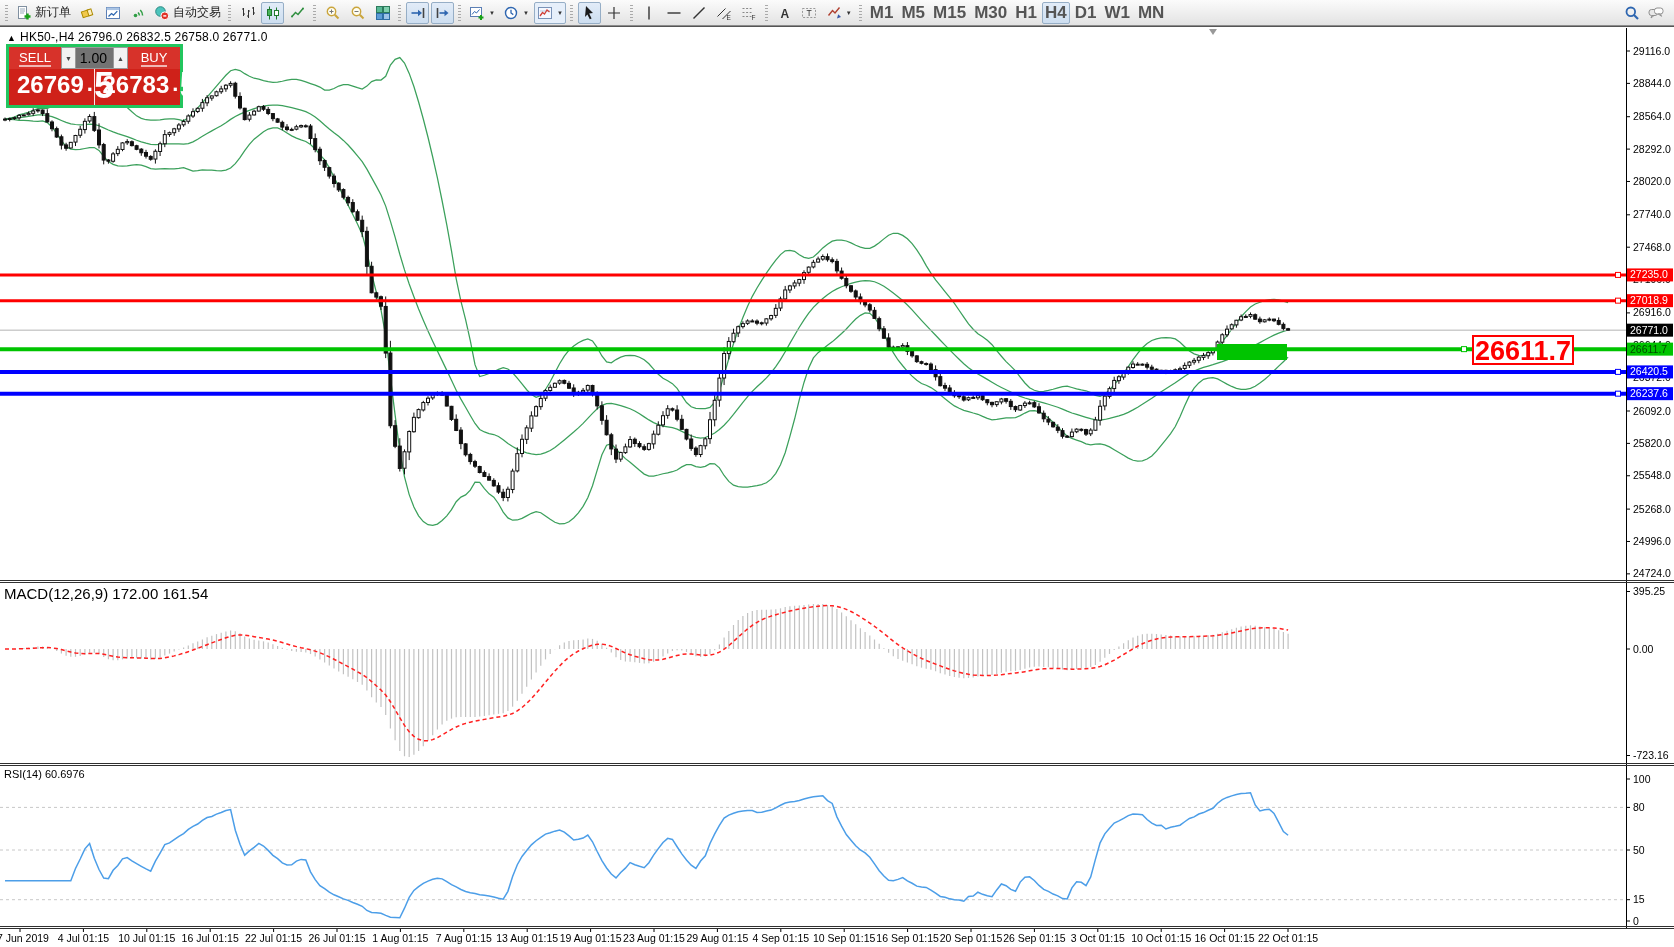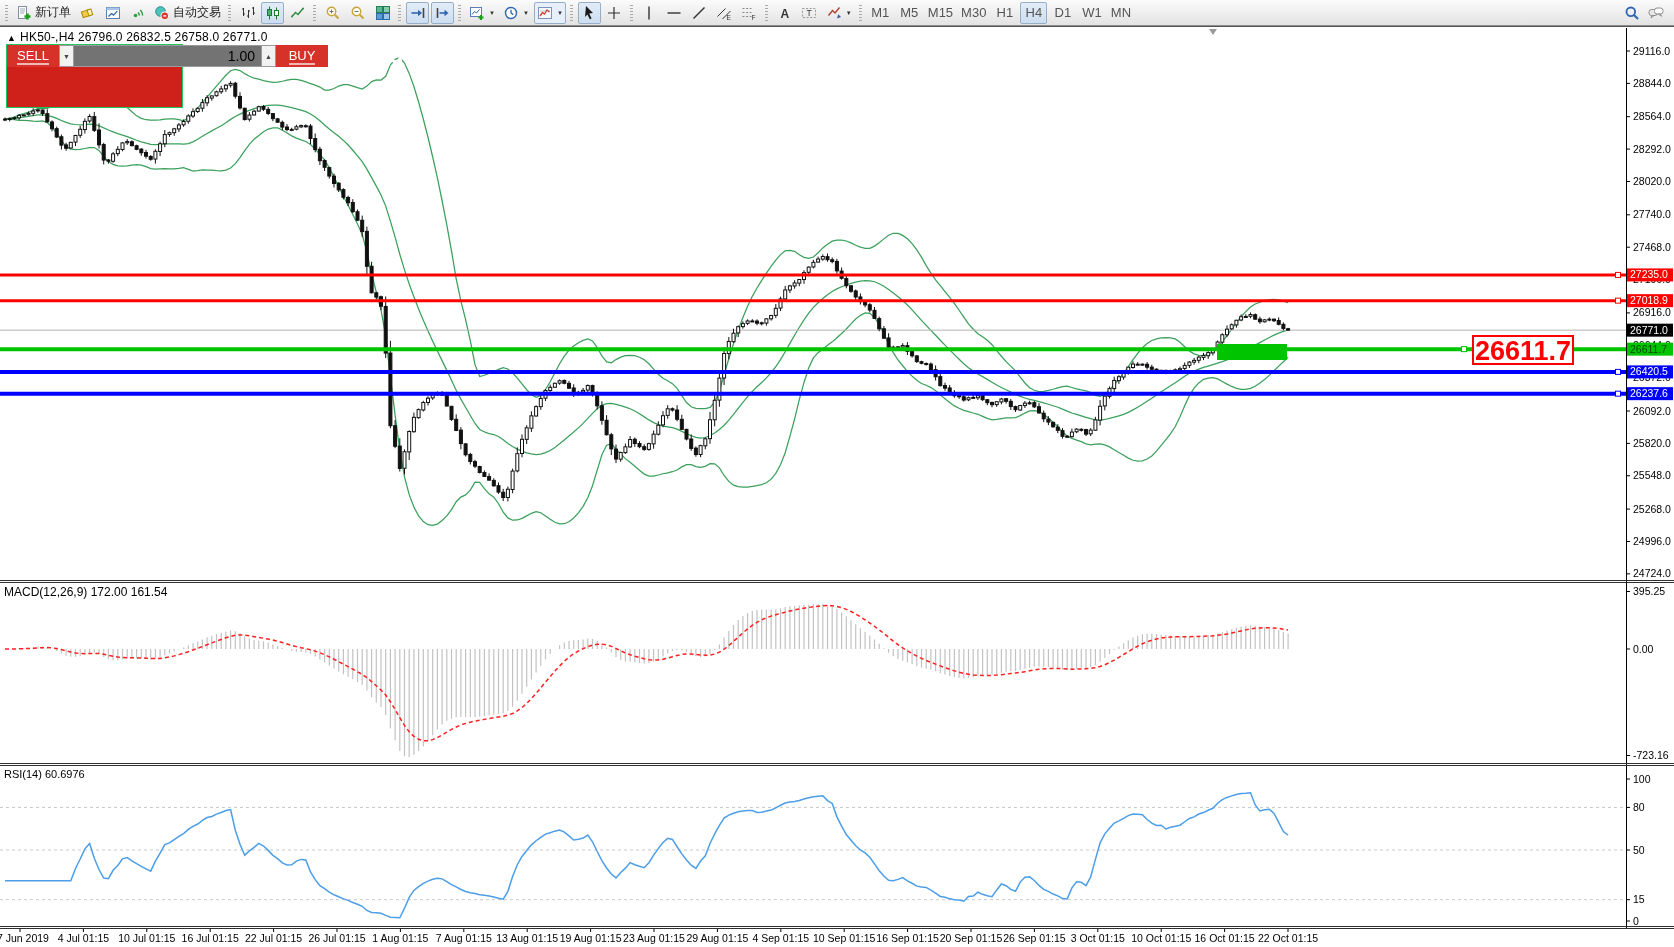"M1" .tbtn.tf { font-size: 13px -> 17px; font-weight: normal -> bold }
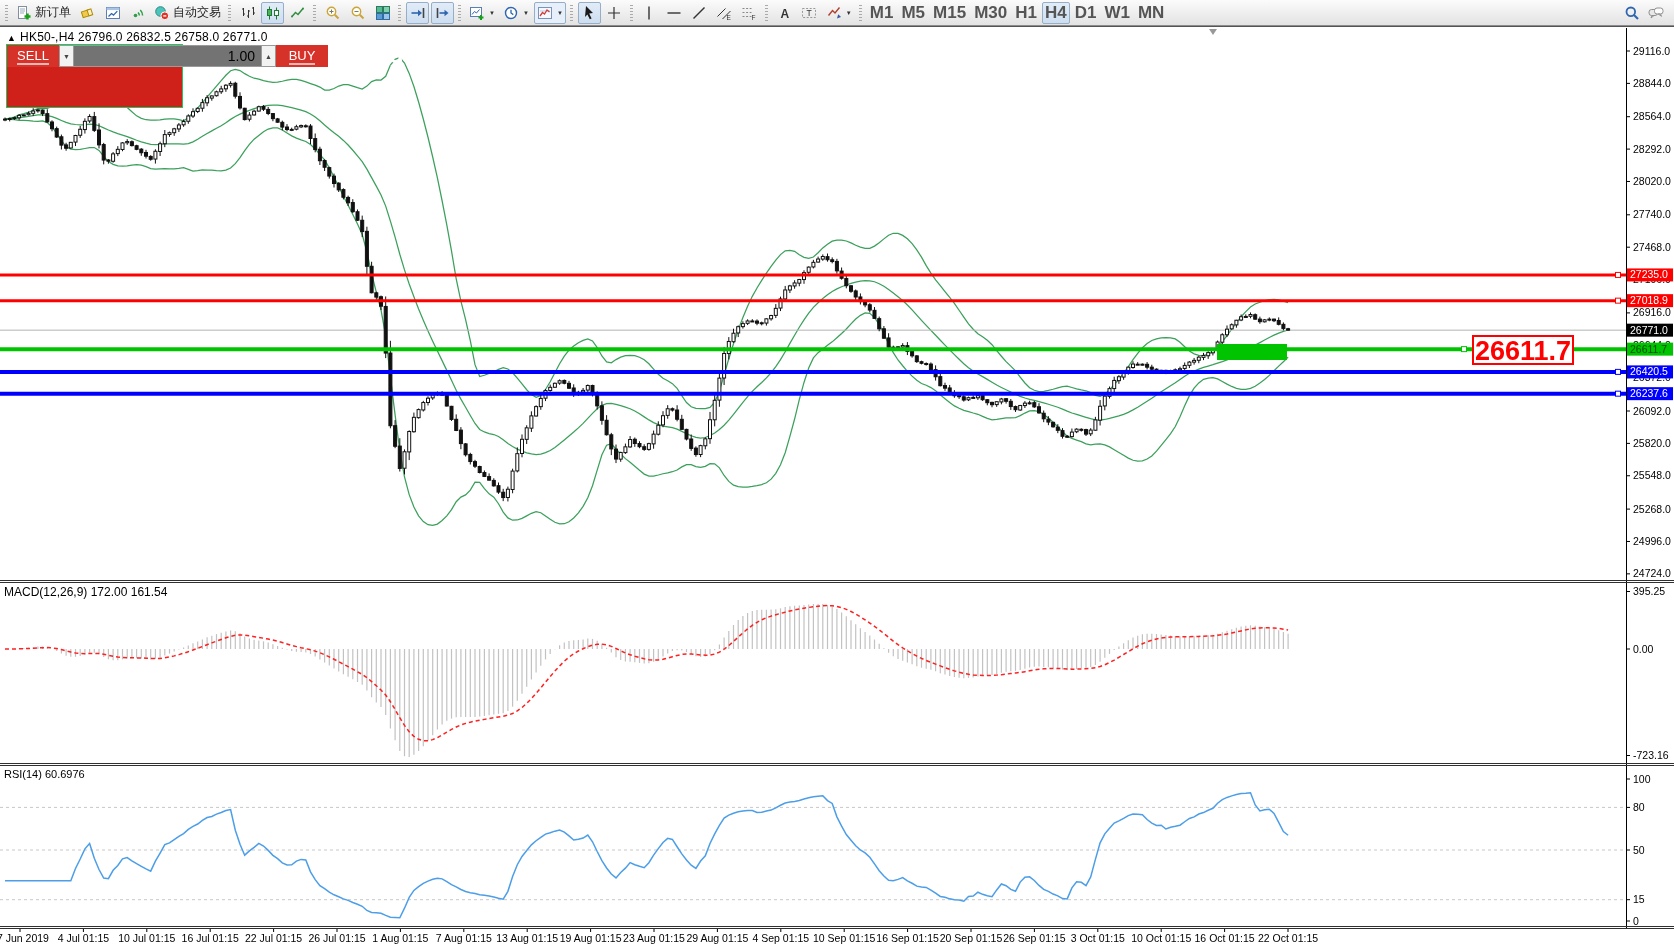"SELL" #trade-widget { border: 1px solid #22c55e -> 3px solid #22c55e; flex-direction: row -> column }
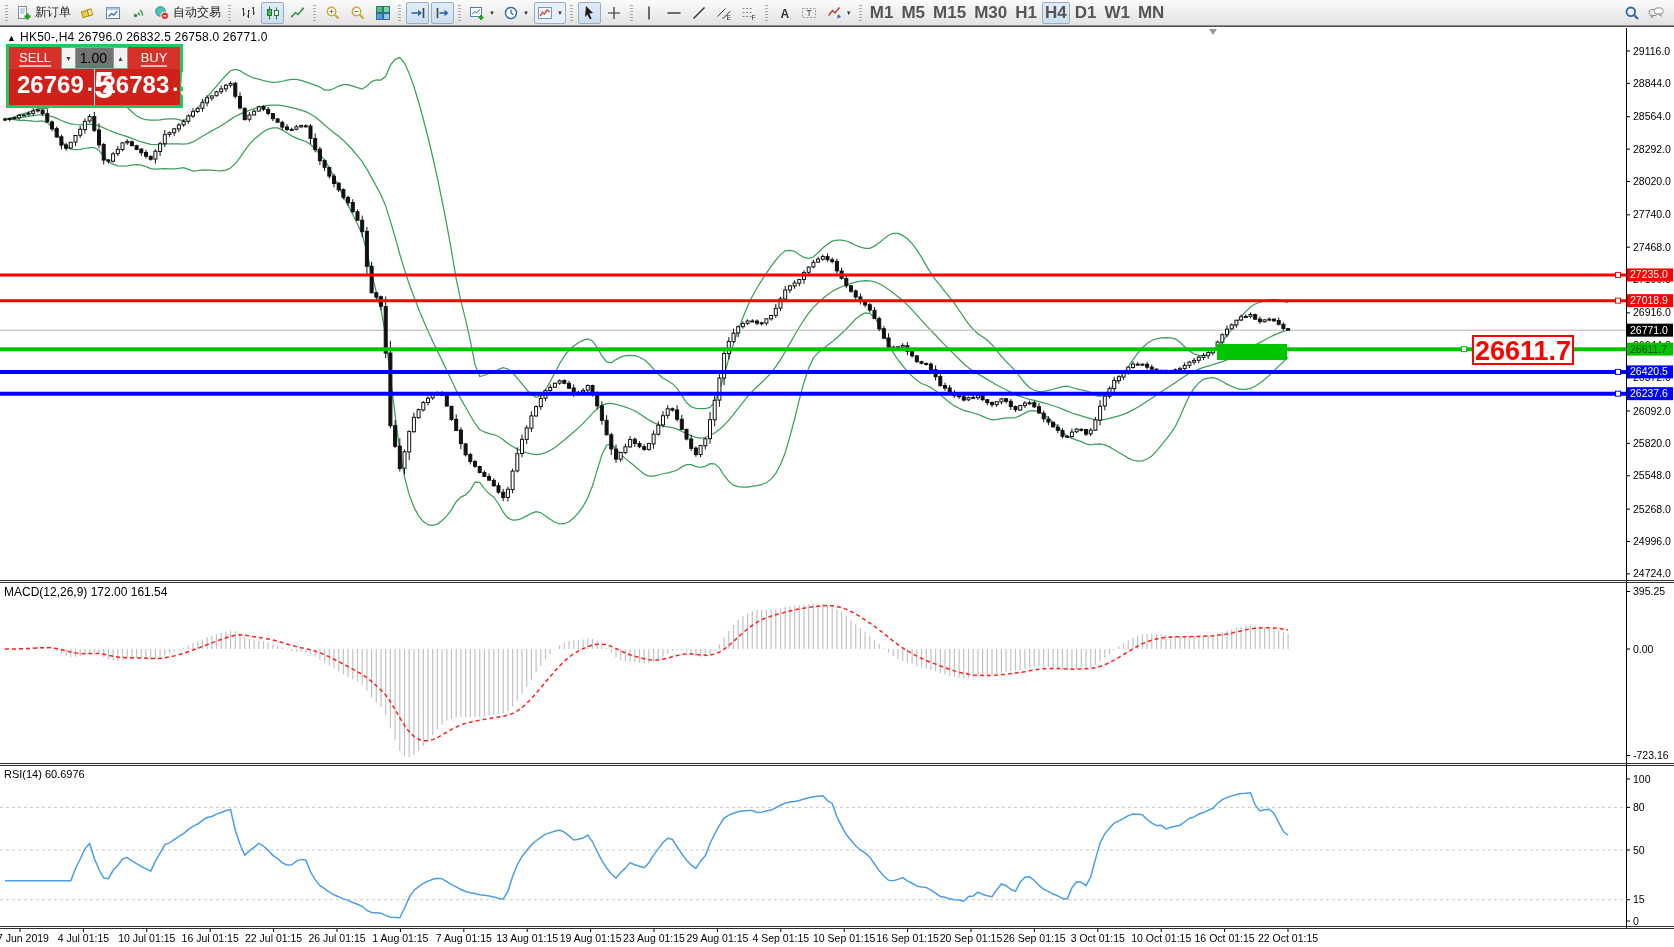"MACD(12,26,9) 172.00 161.54" #macd-label { font-size: 12px -> 15px }
